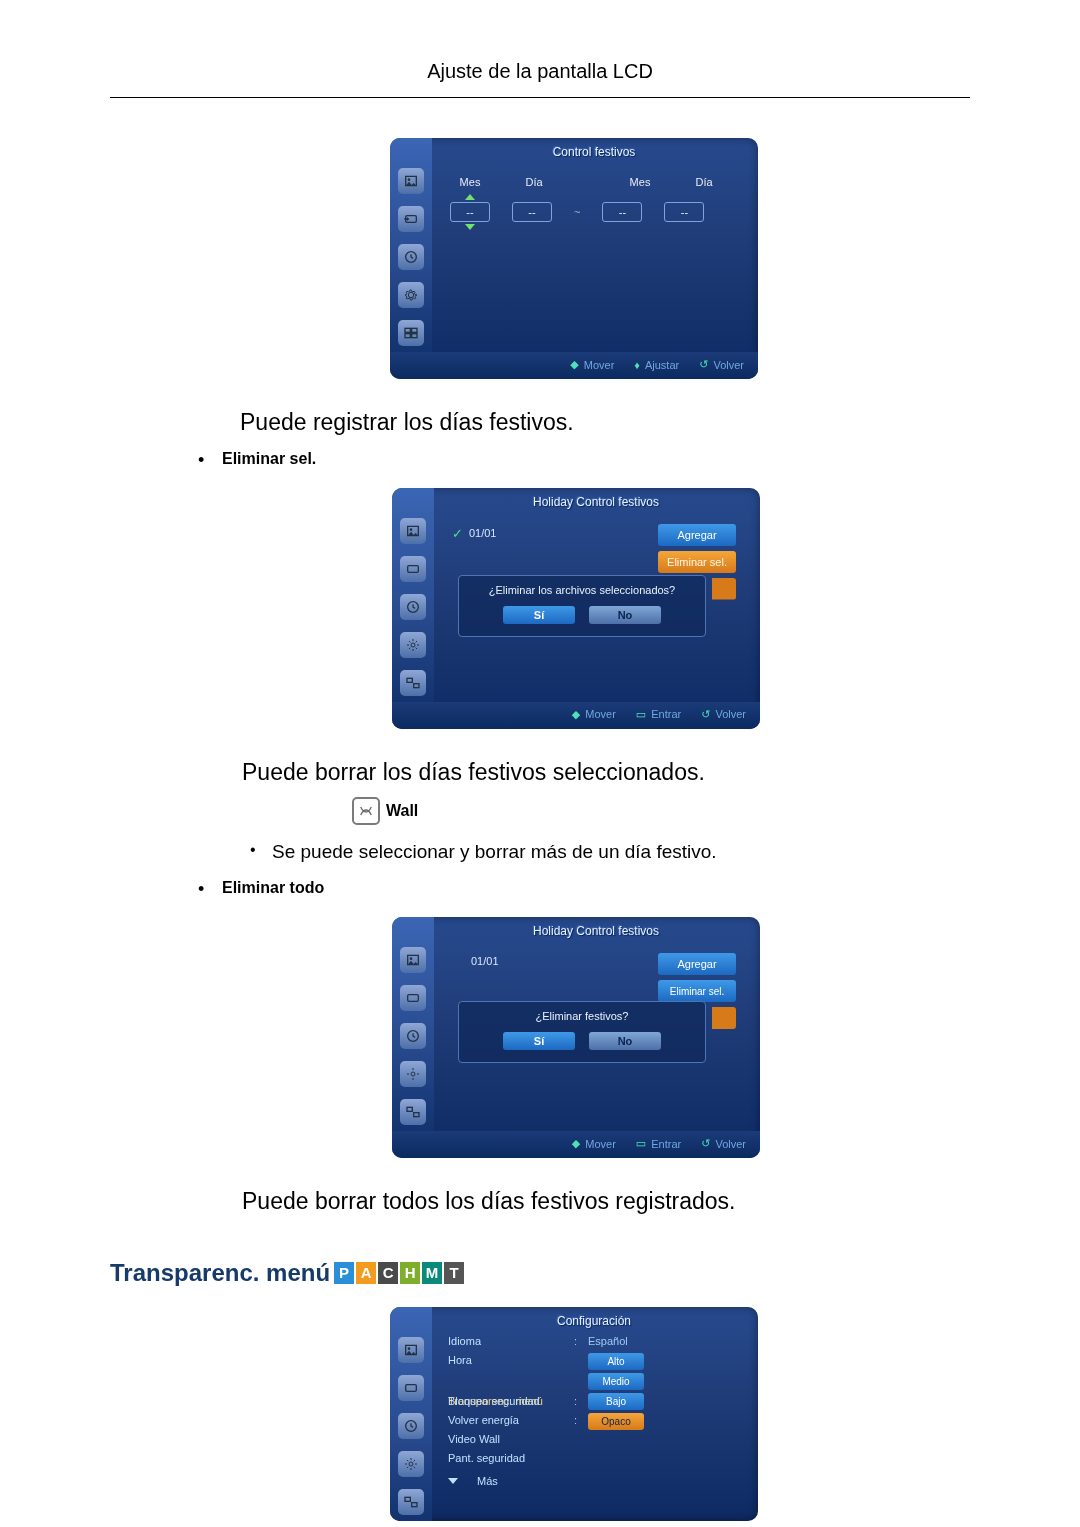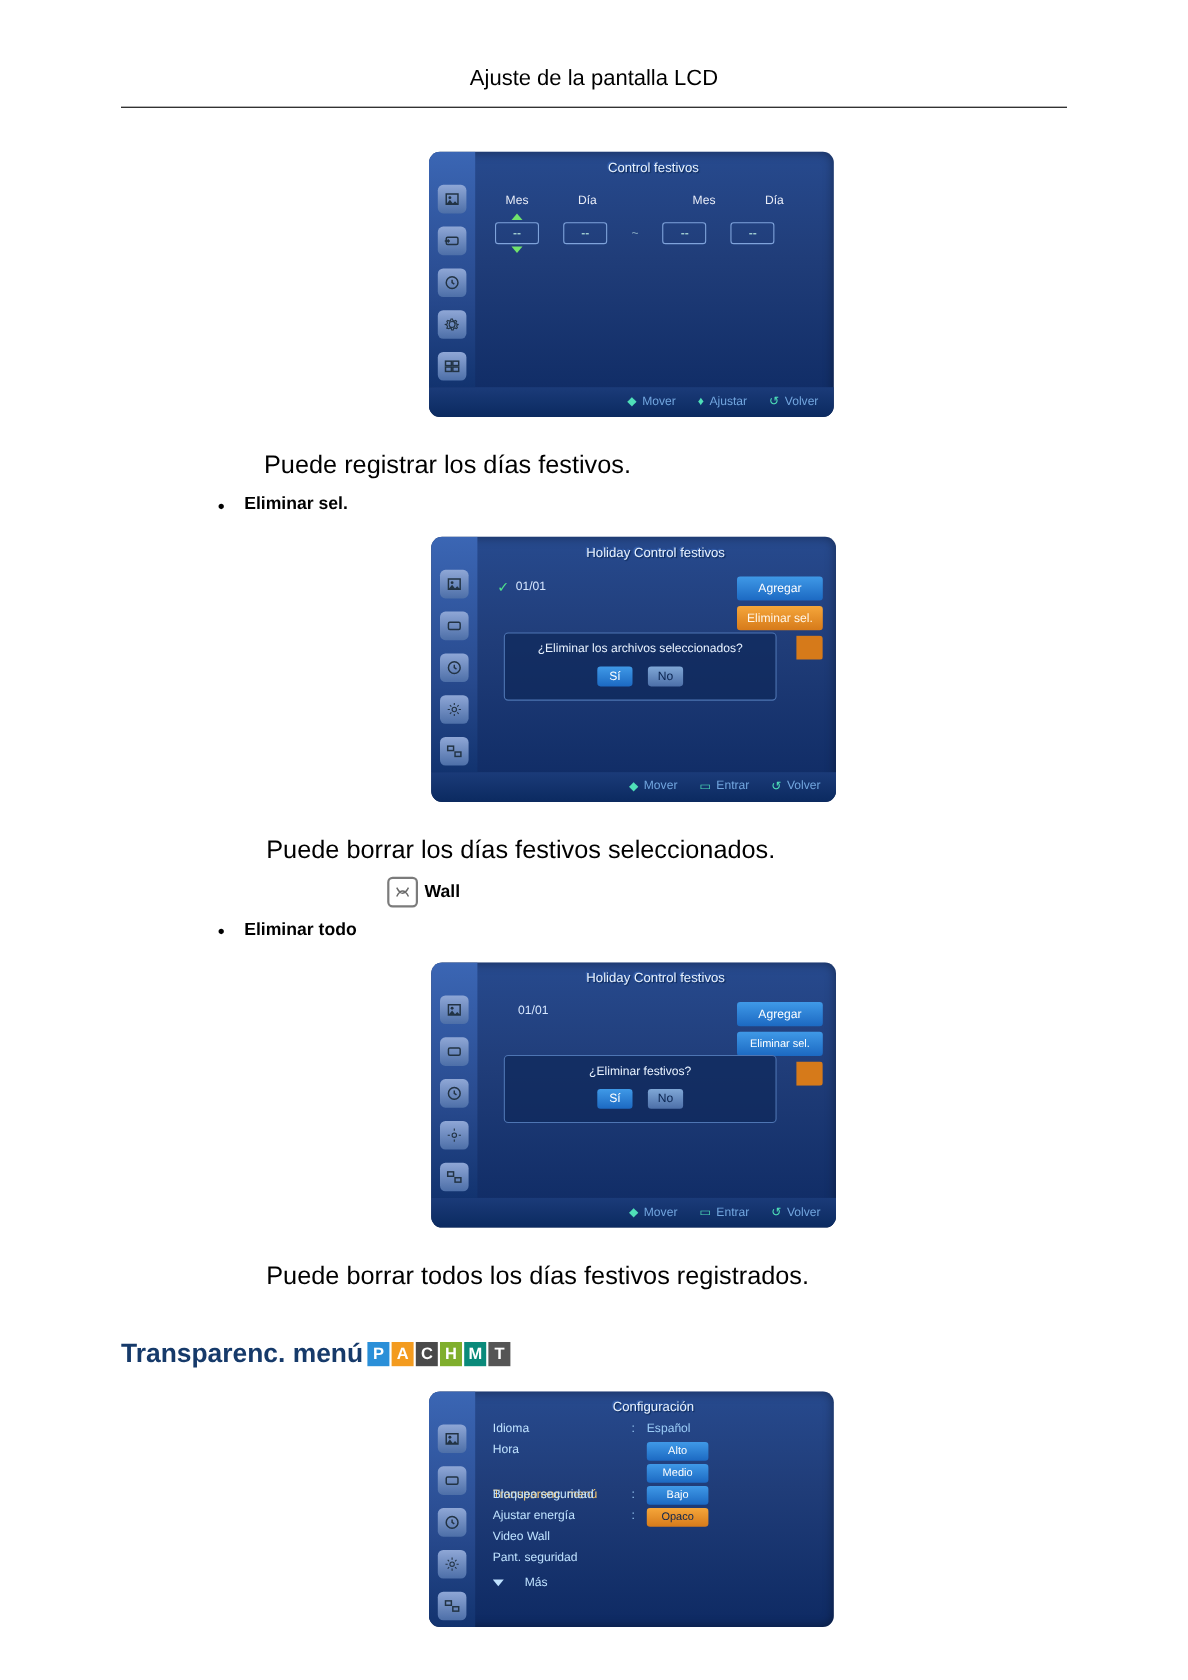"Agregar" .rightbuttons { right: 12px -> 24px }
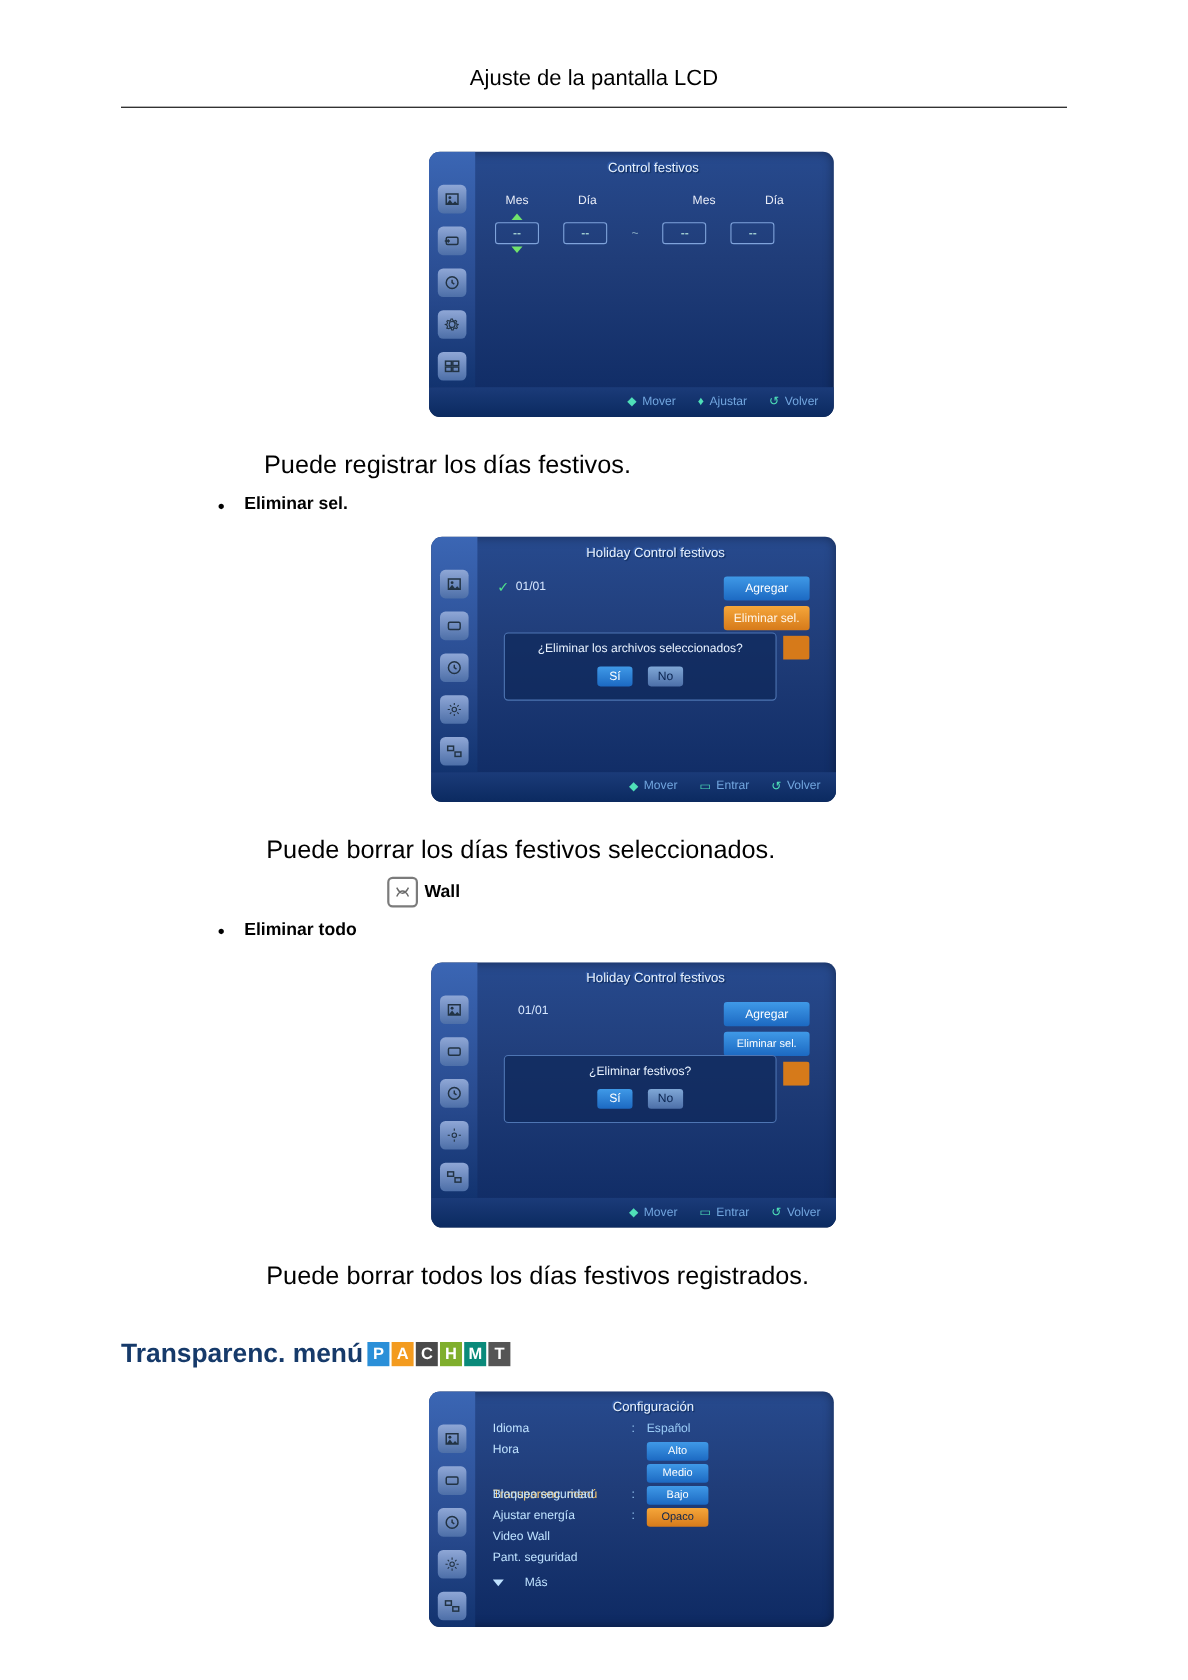"Sí" .dbtn { font-weight: none -> bold; width: 32px -> 72px }
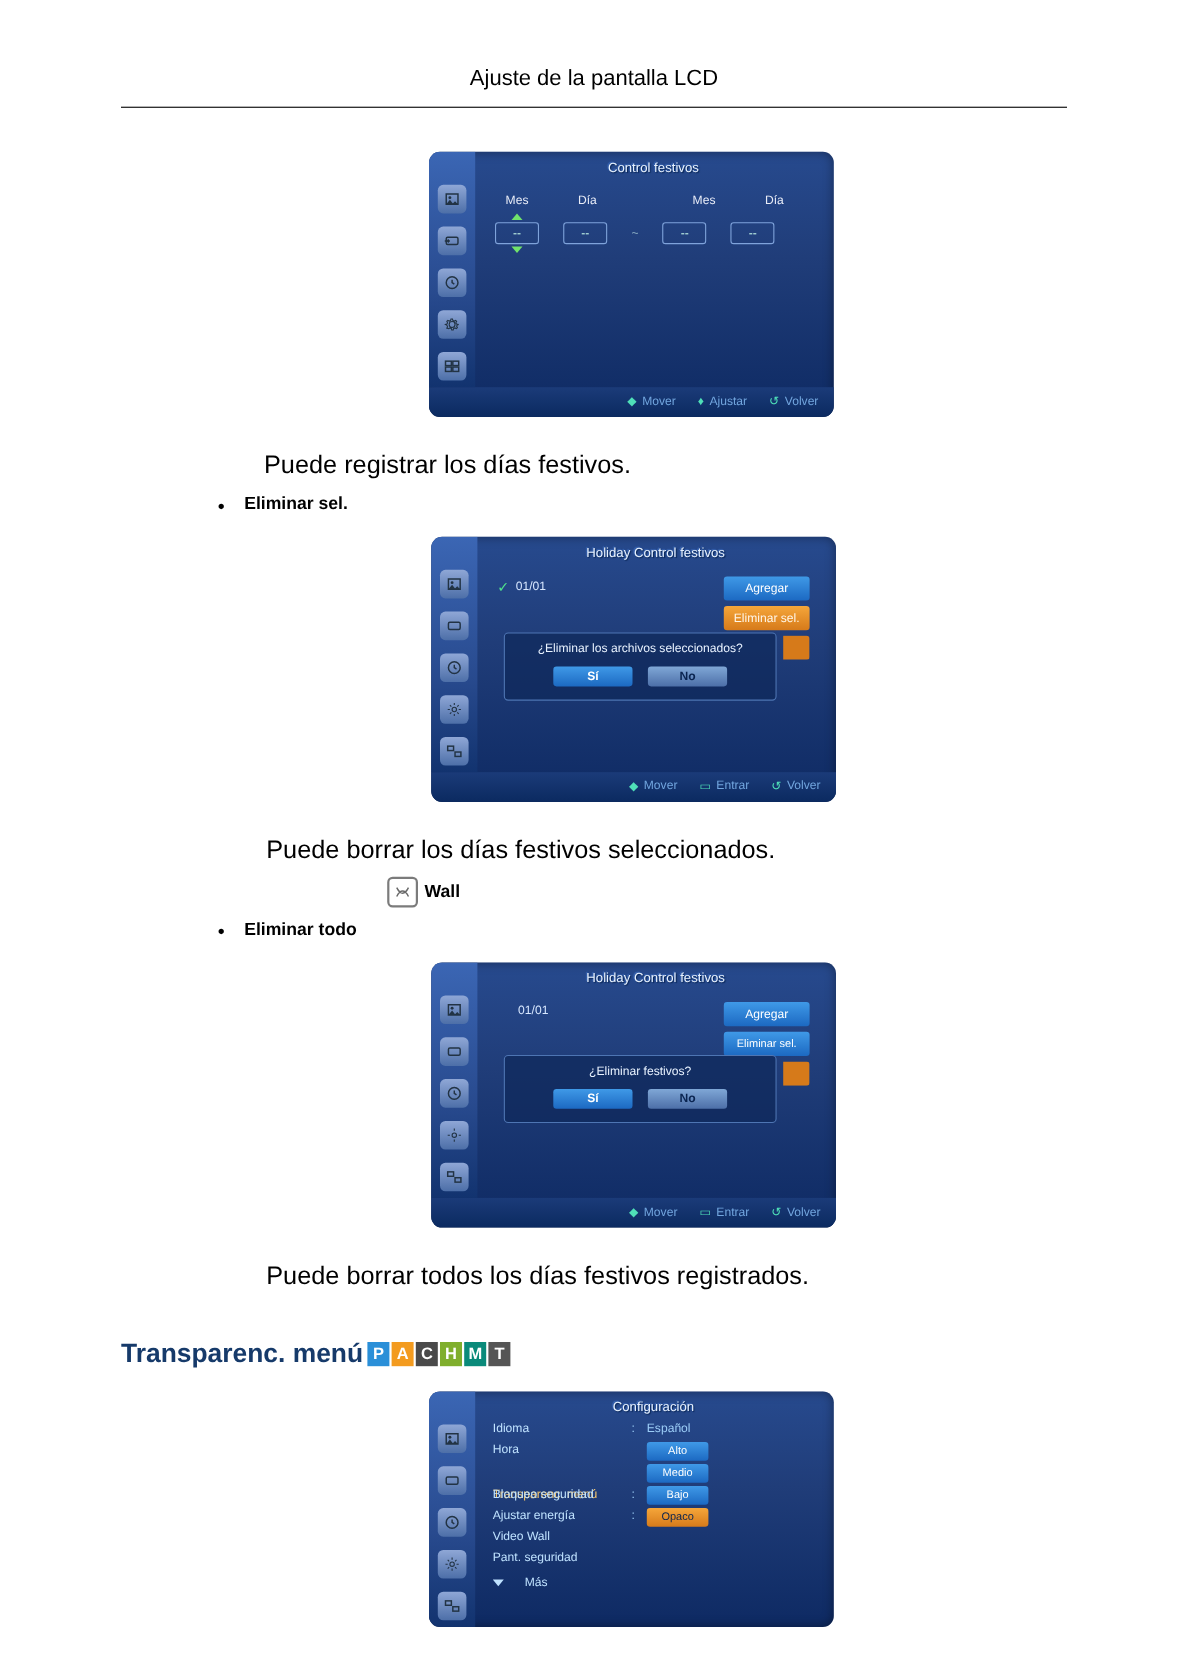"Se puede seleccionar y borrar" li { html: none -> <li>Se puede seleccionar y borrar más de un día festivo.</li> }
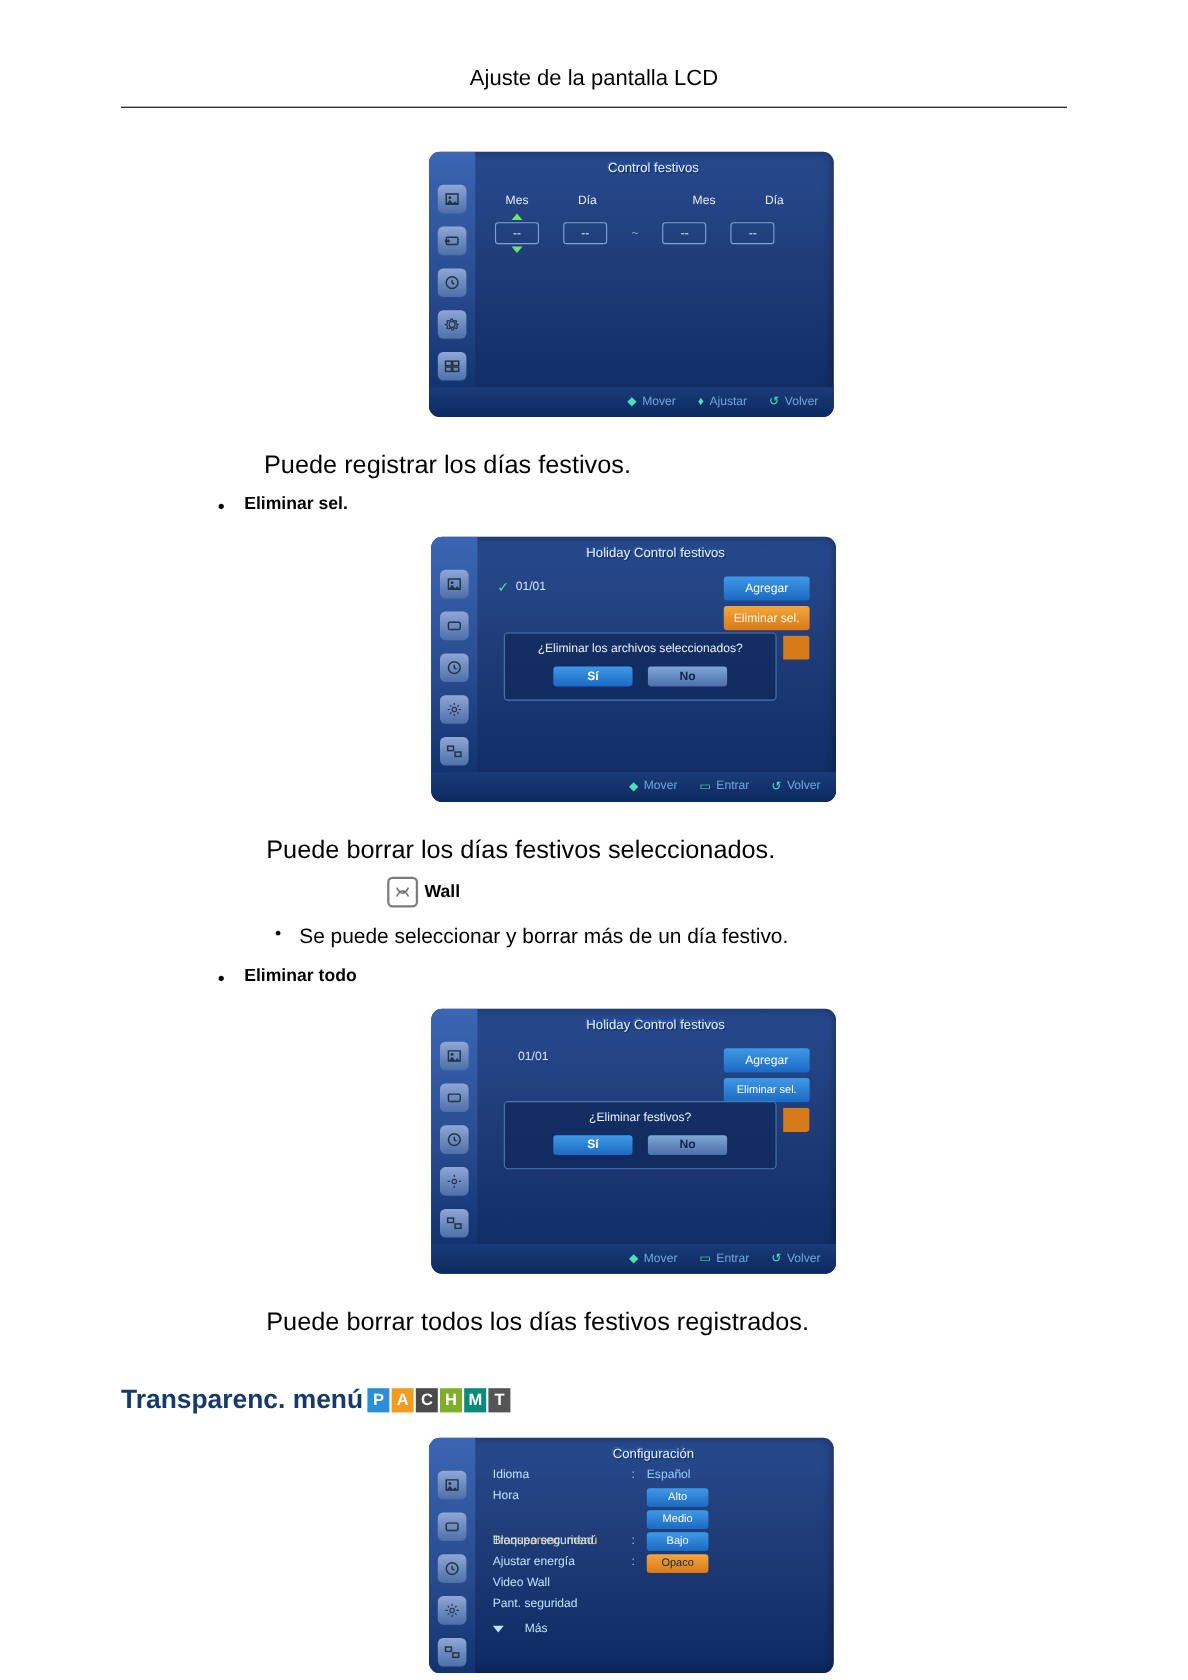"Ajustar energía" span.cfg-label { text: Ajustar -> Volver }
